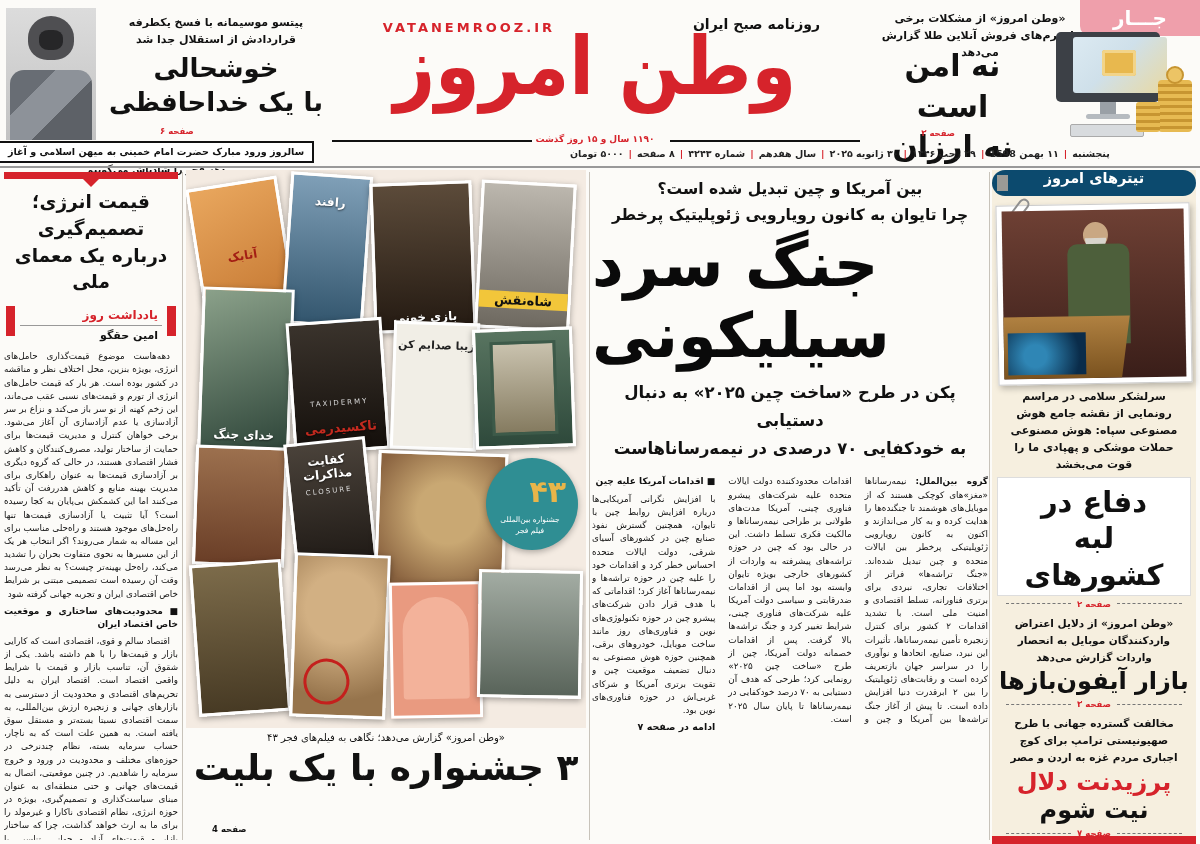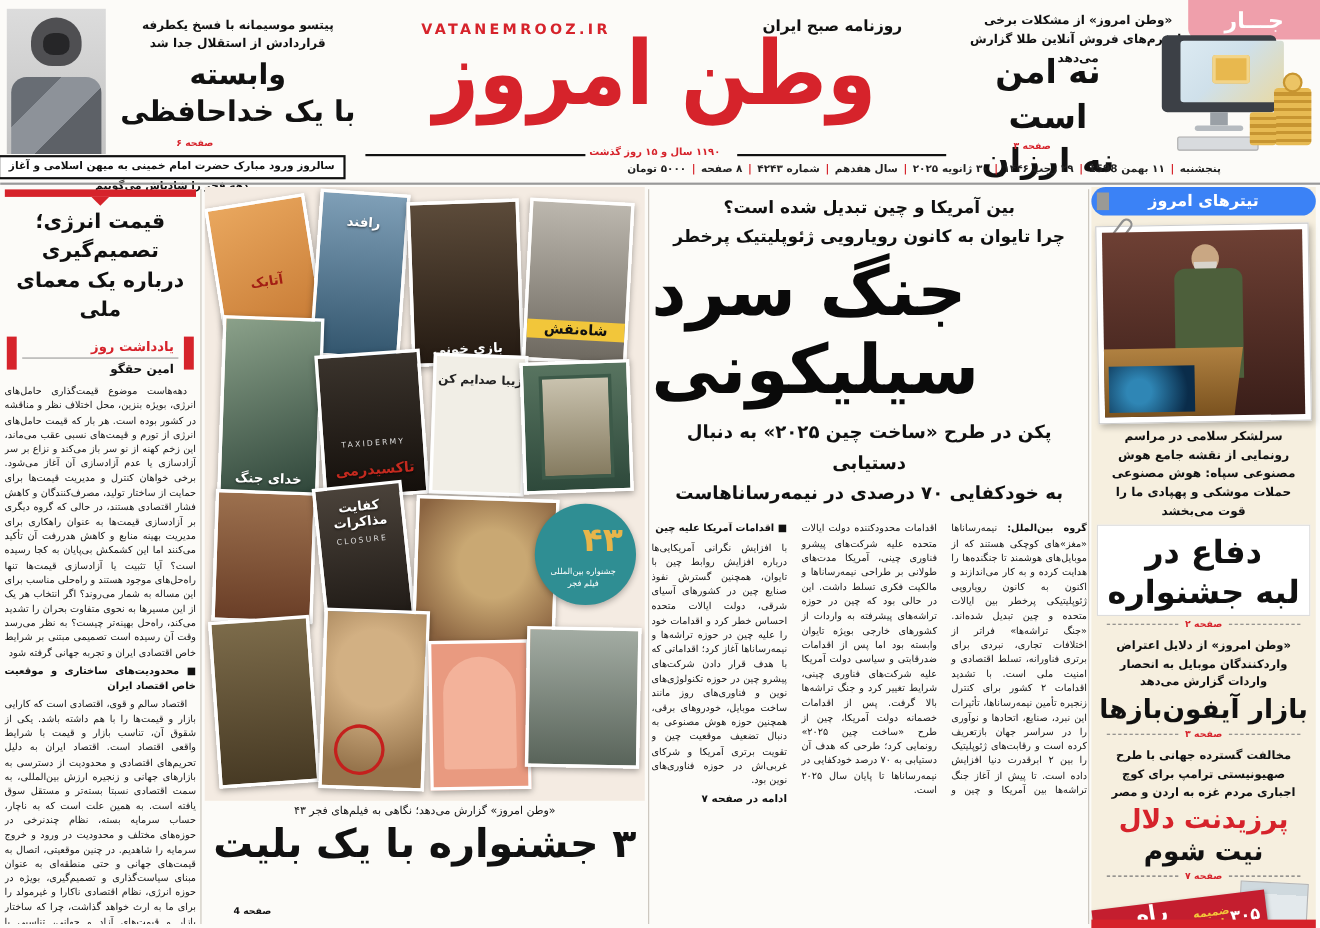"وابسته" div { text: وابسته -> خوشحالی }
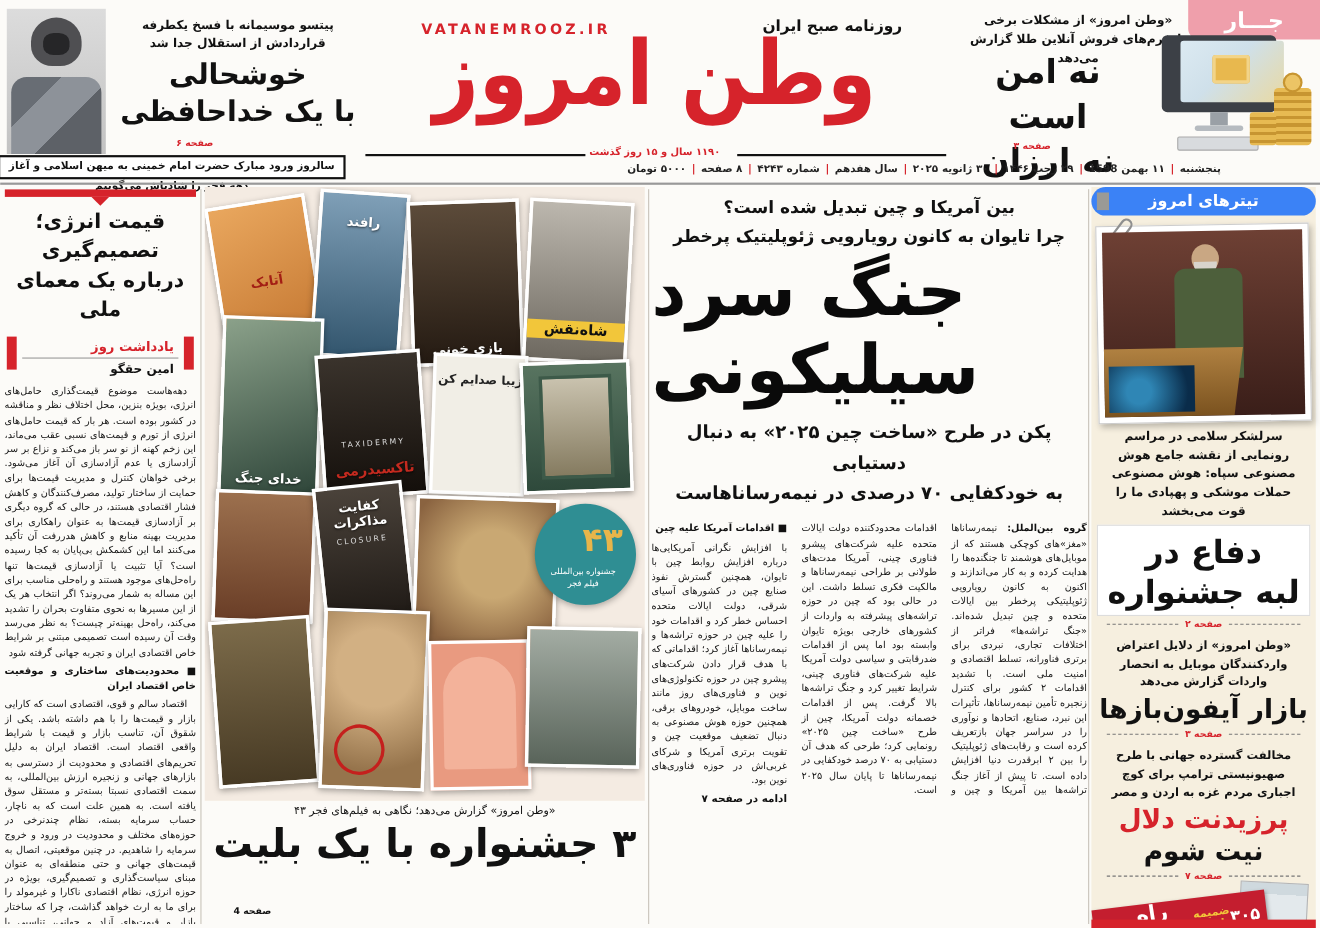"تیترهای امروز" .rail-bar { align-items: center -> flex-start; background: #3b82f6 -> #0c4a6e }
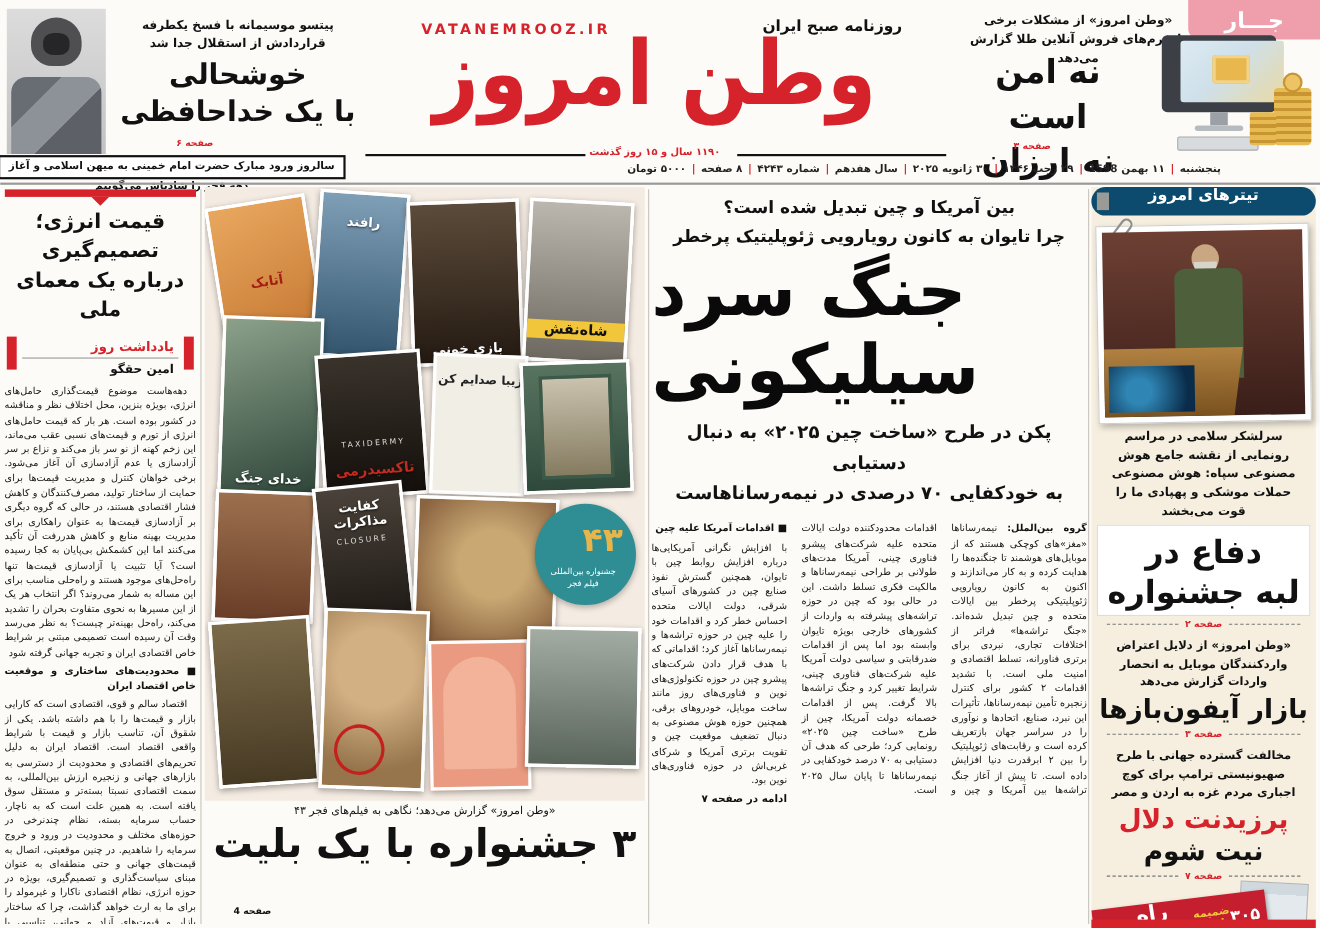"لبه جشنواره" div { text: جشنواره -> کشورهای }
